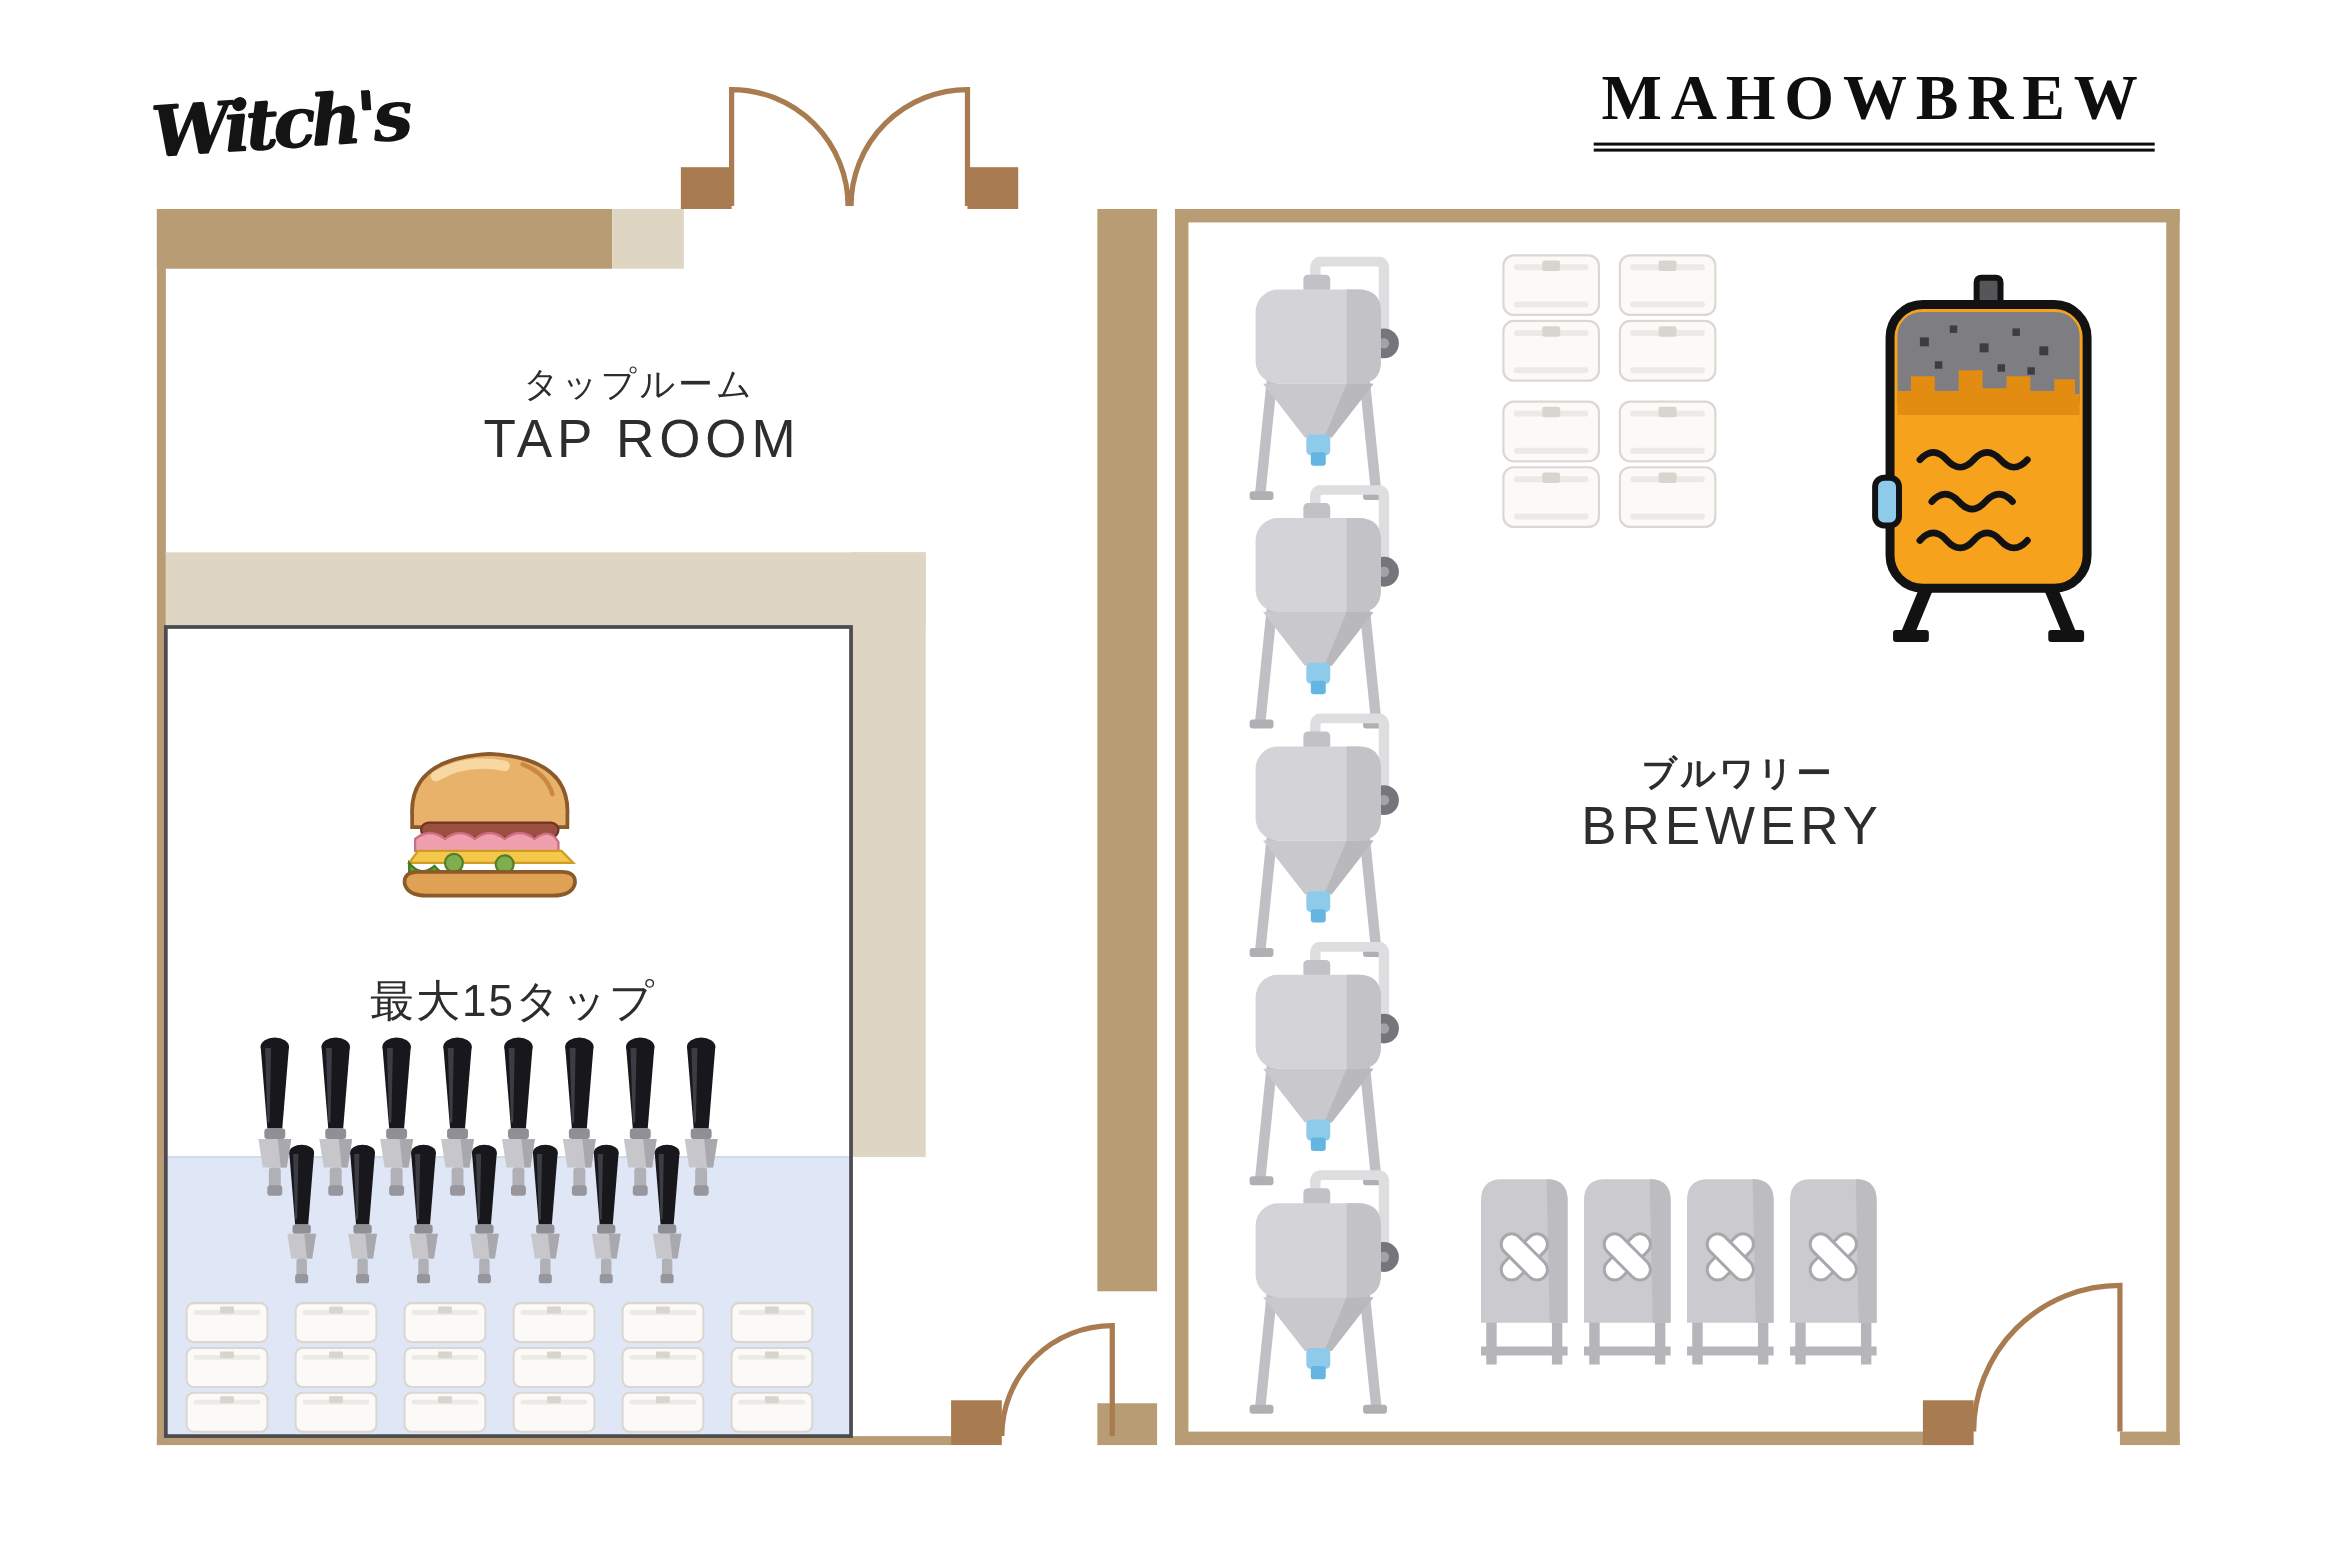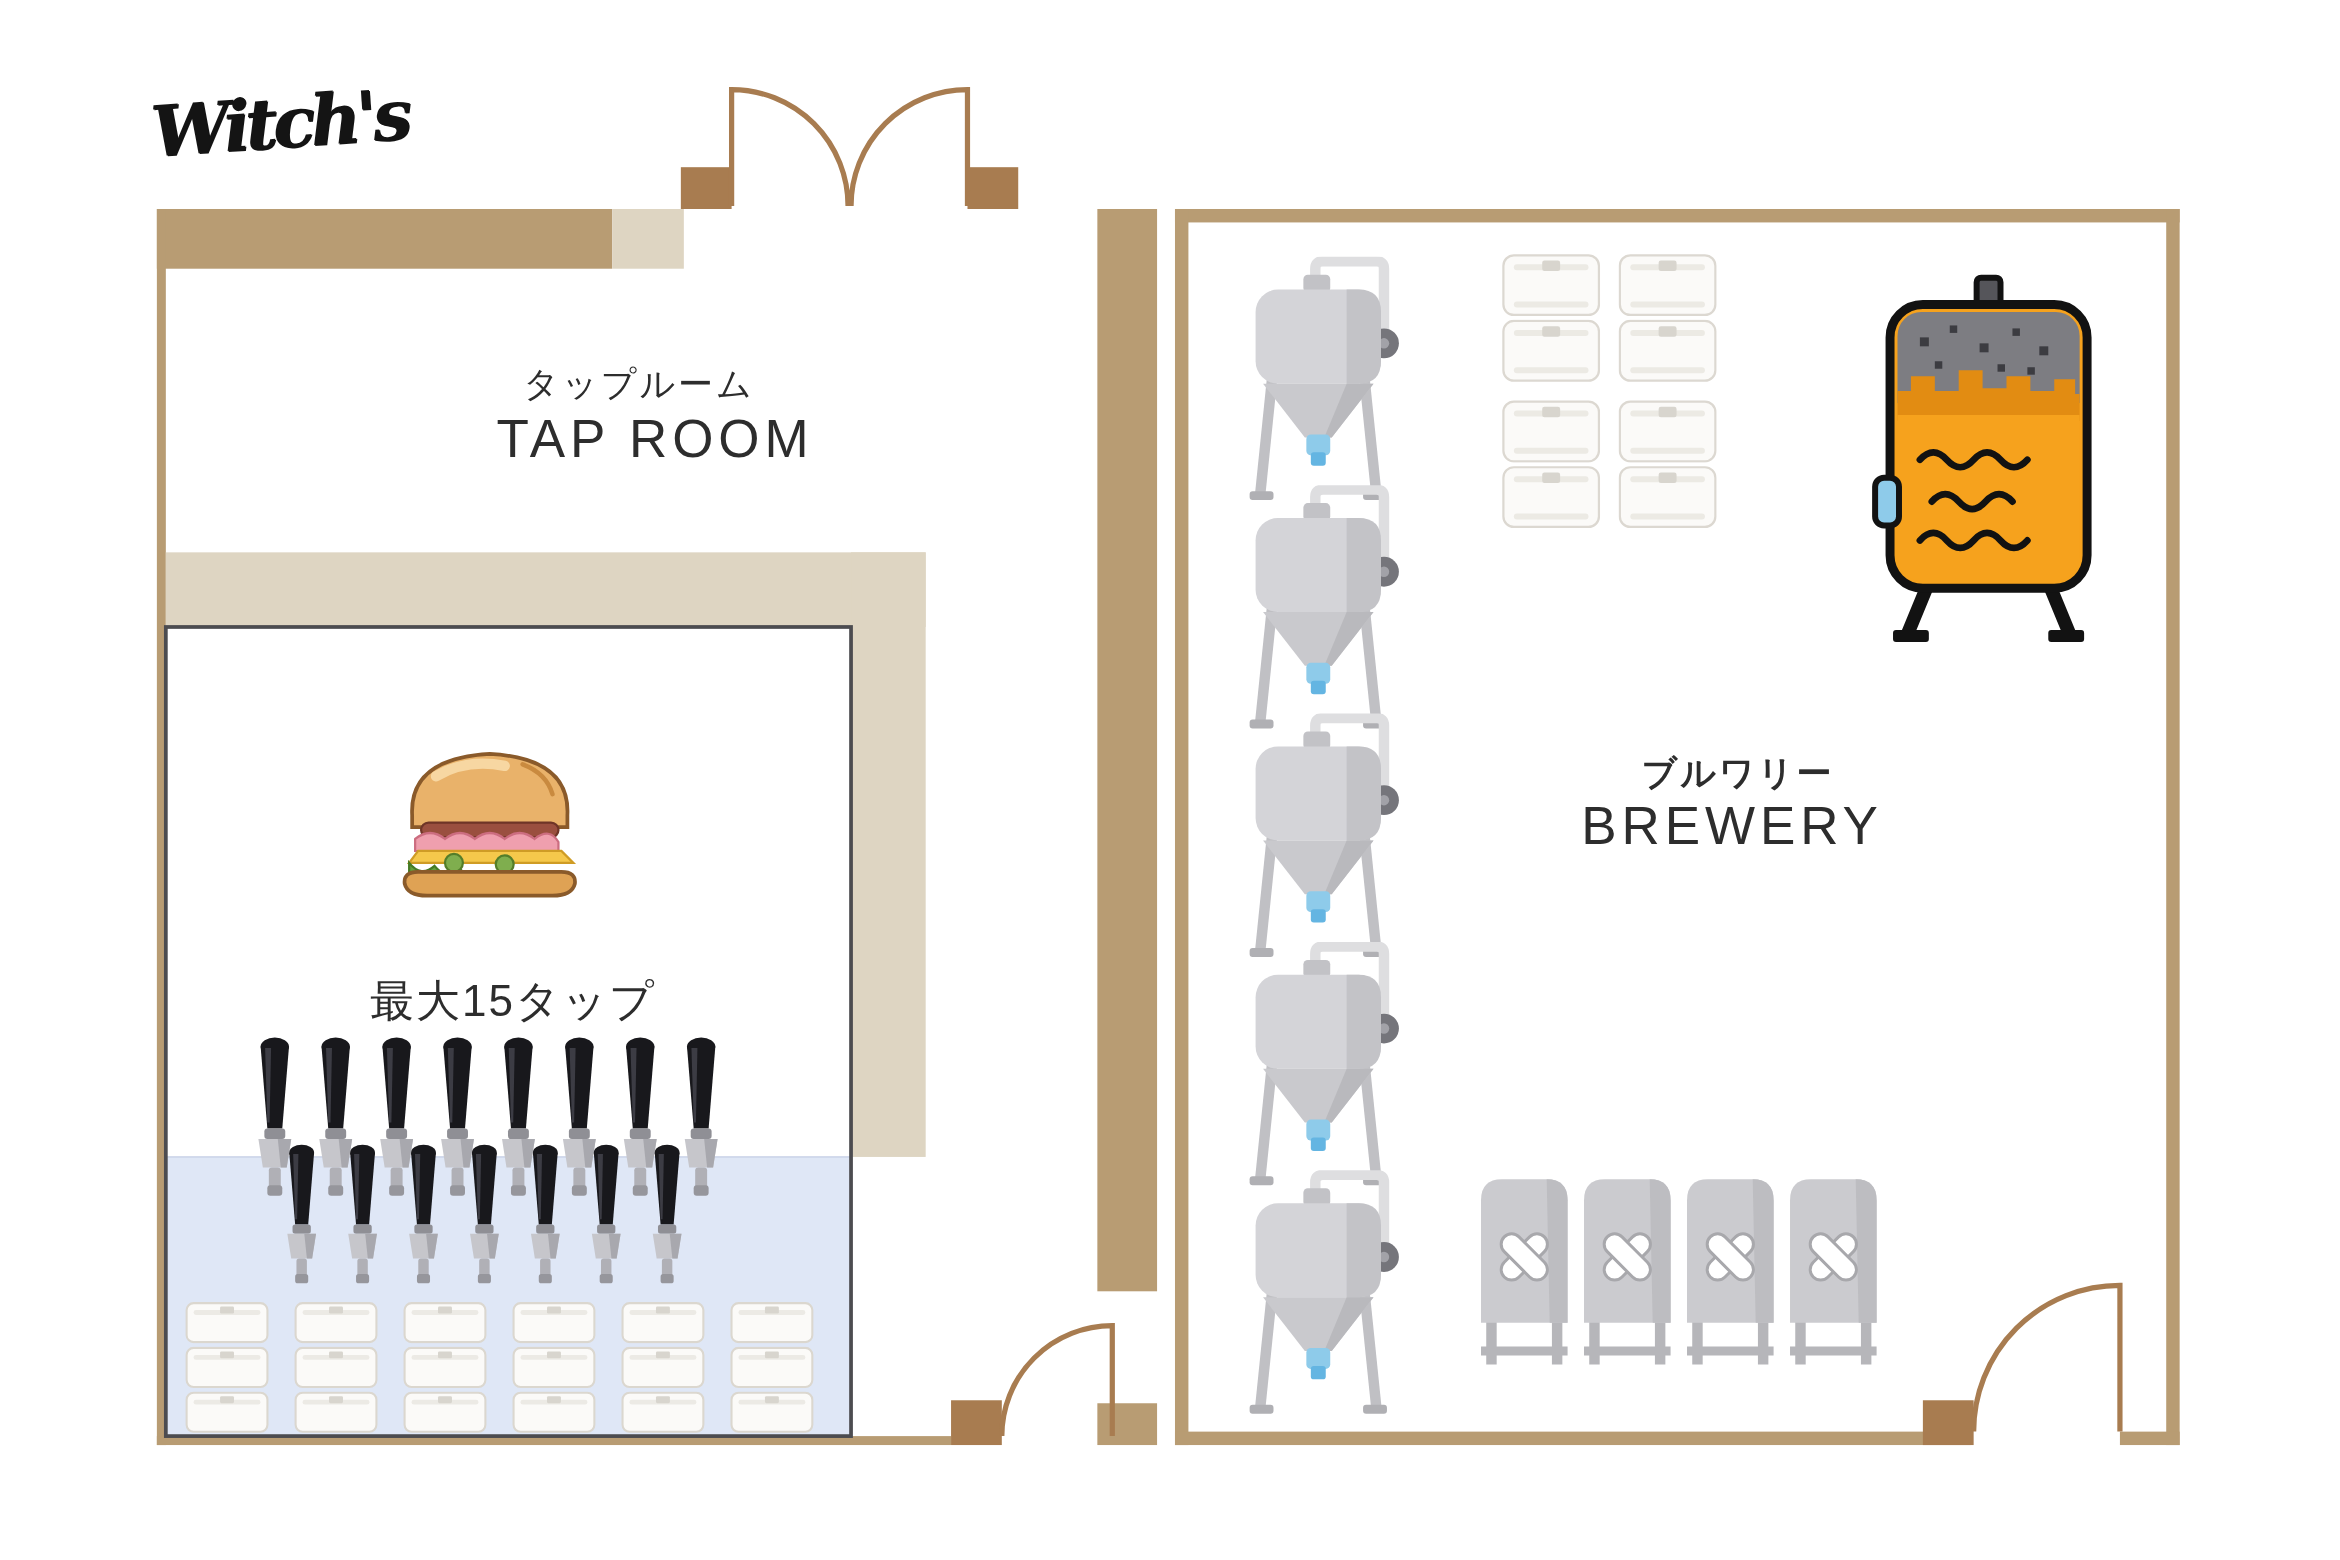"MAHOWBREW" div.brand { html: none -> <div>MAHOWBREW</div> }
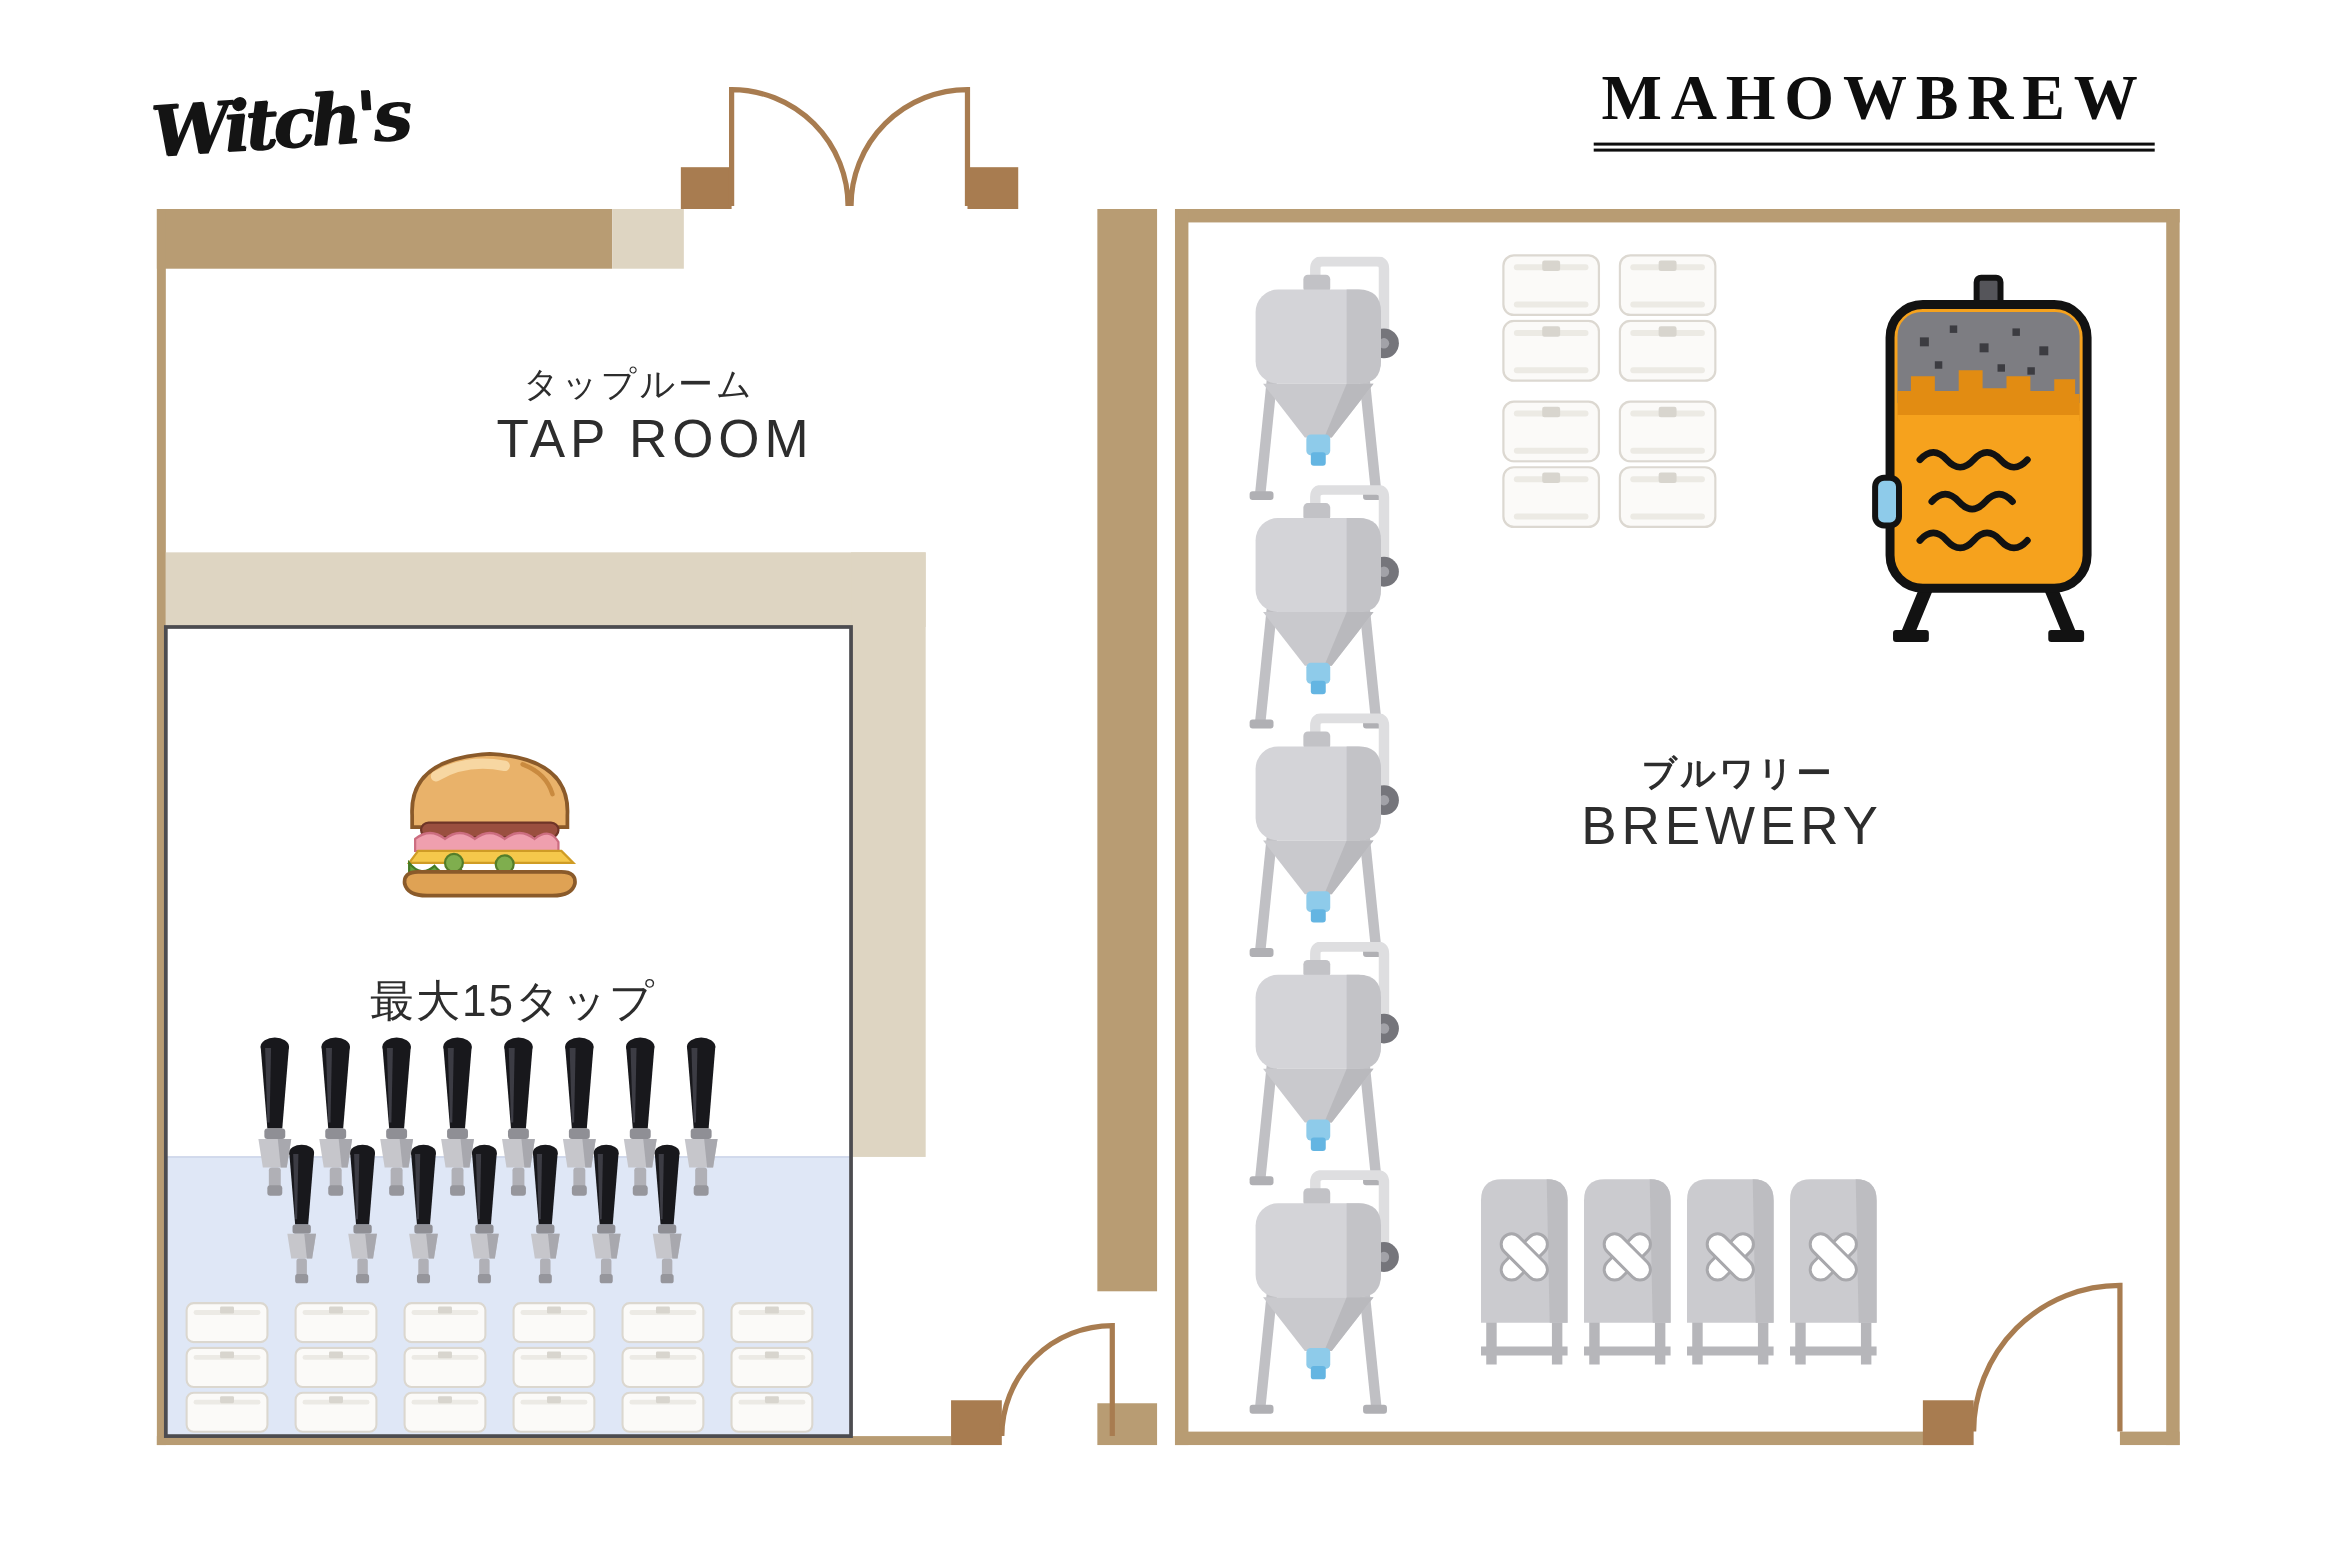"TAP ROOM" div.label { margin-left: 13px -> none }
